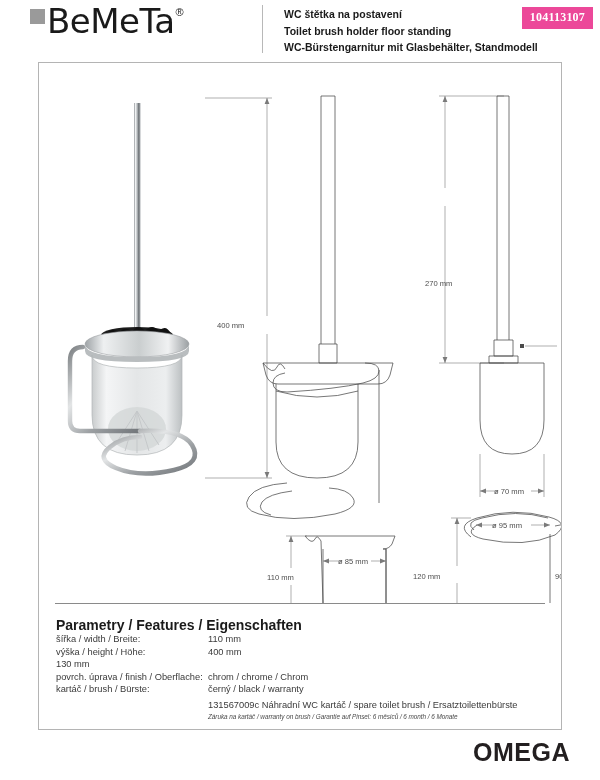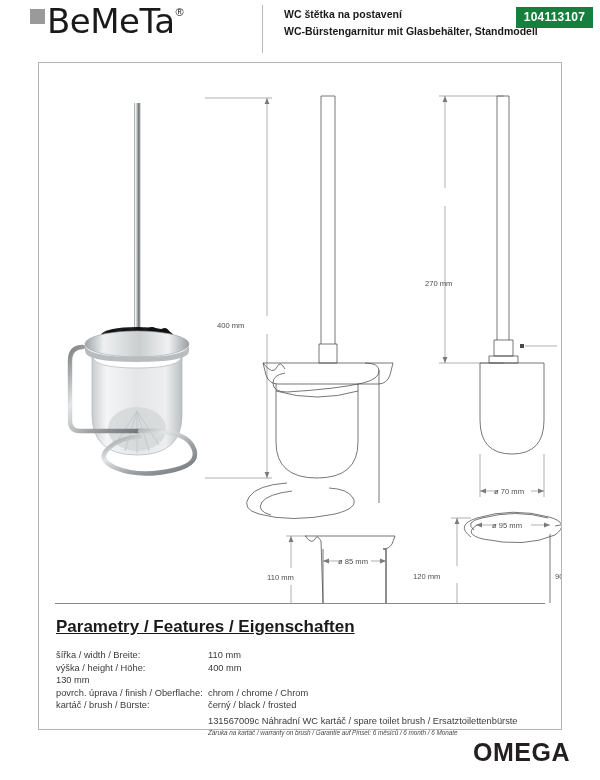"104113107" .code-badge { background: #15803d -> #ec4899; font-family: none -> Liberation Serif, serif }
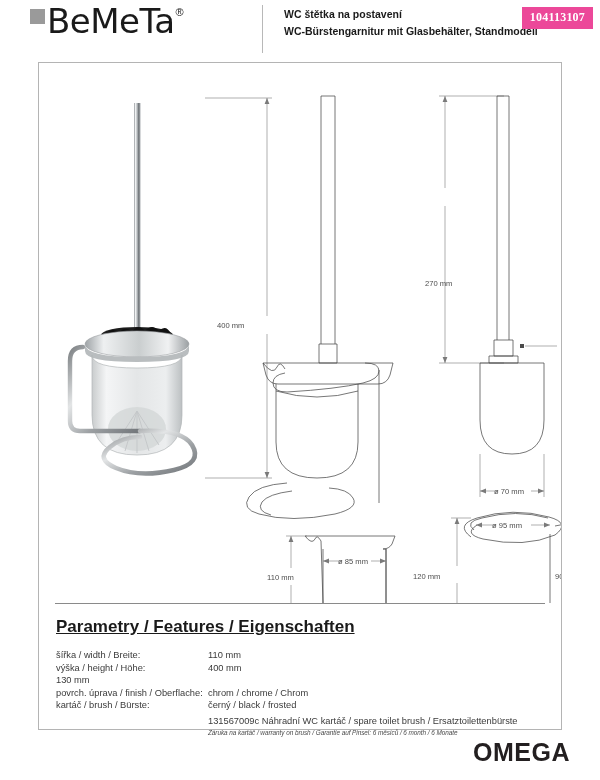"Toilet brush holder floor standing" div.title-line { html: none -> <div>Toilet brush holder floor standing</div> }
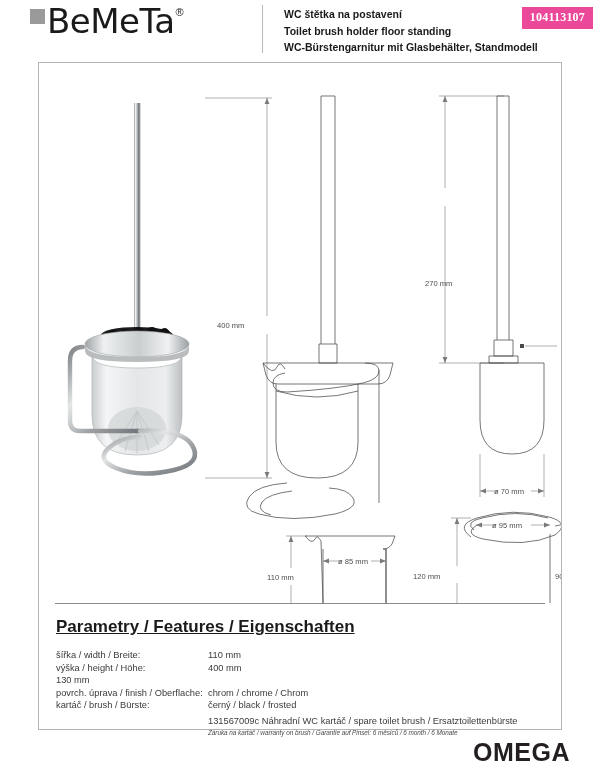"Parametry / Features / Eigenschaften" .spec-heading { font-size: 17px -> 14px; margin-bottom: 12px -> none; text-decoration: underline -> none }
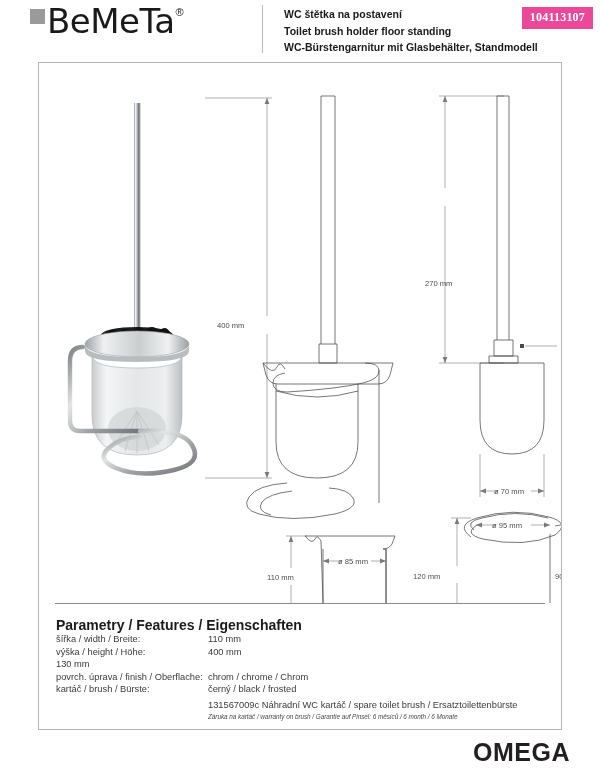"černý / black / frosted" div.spec-value { text: frosted -> warranty }
